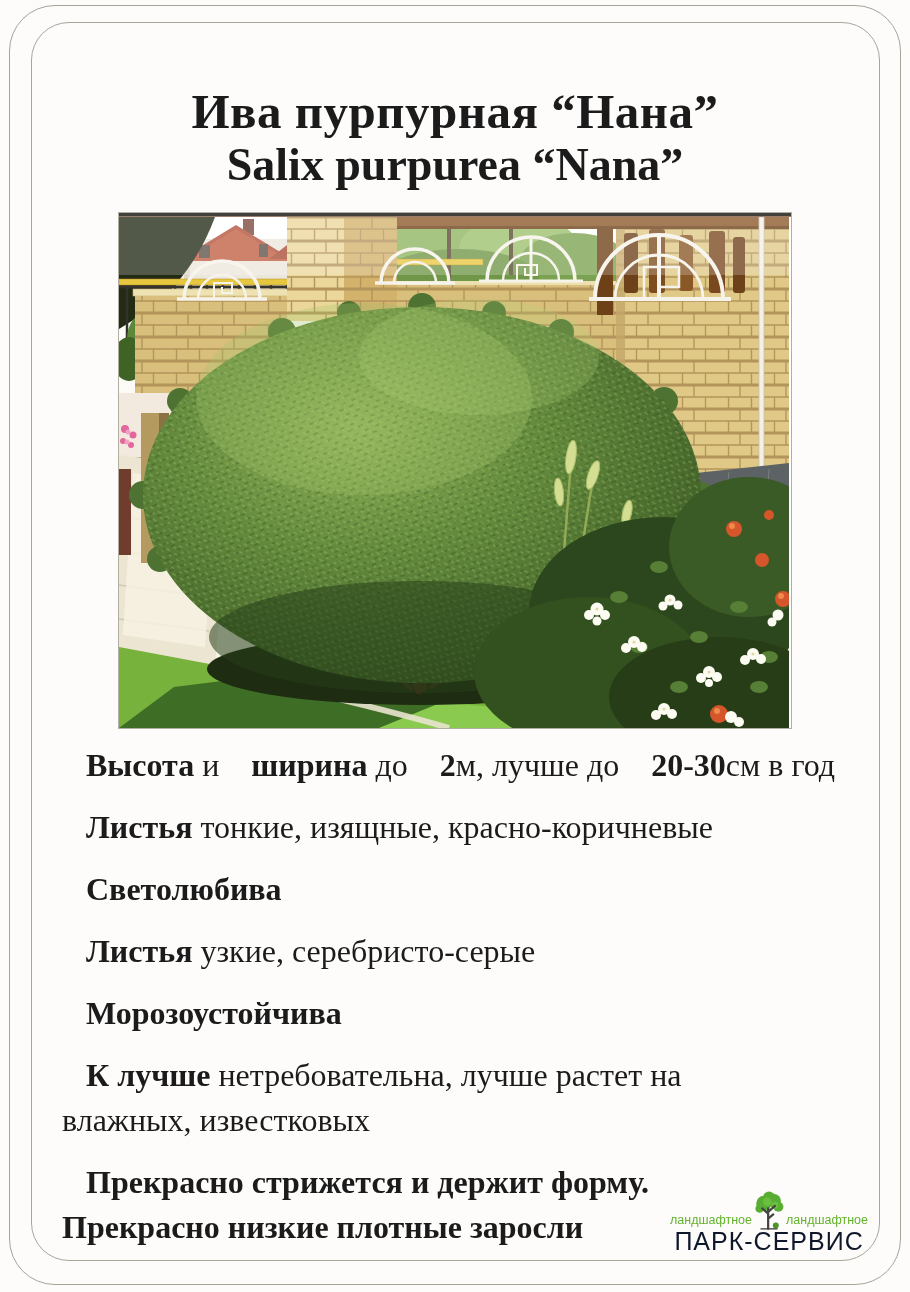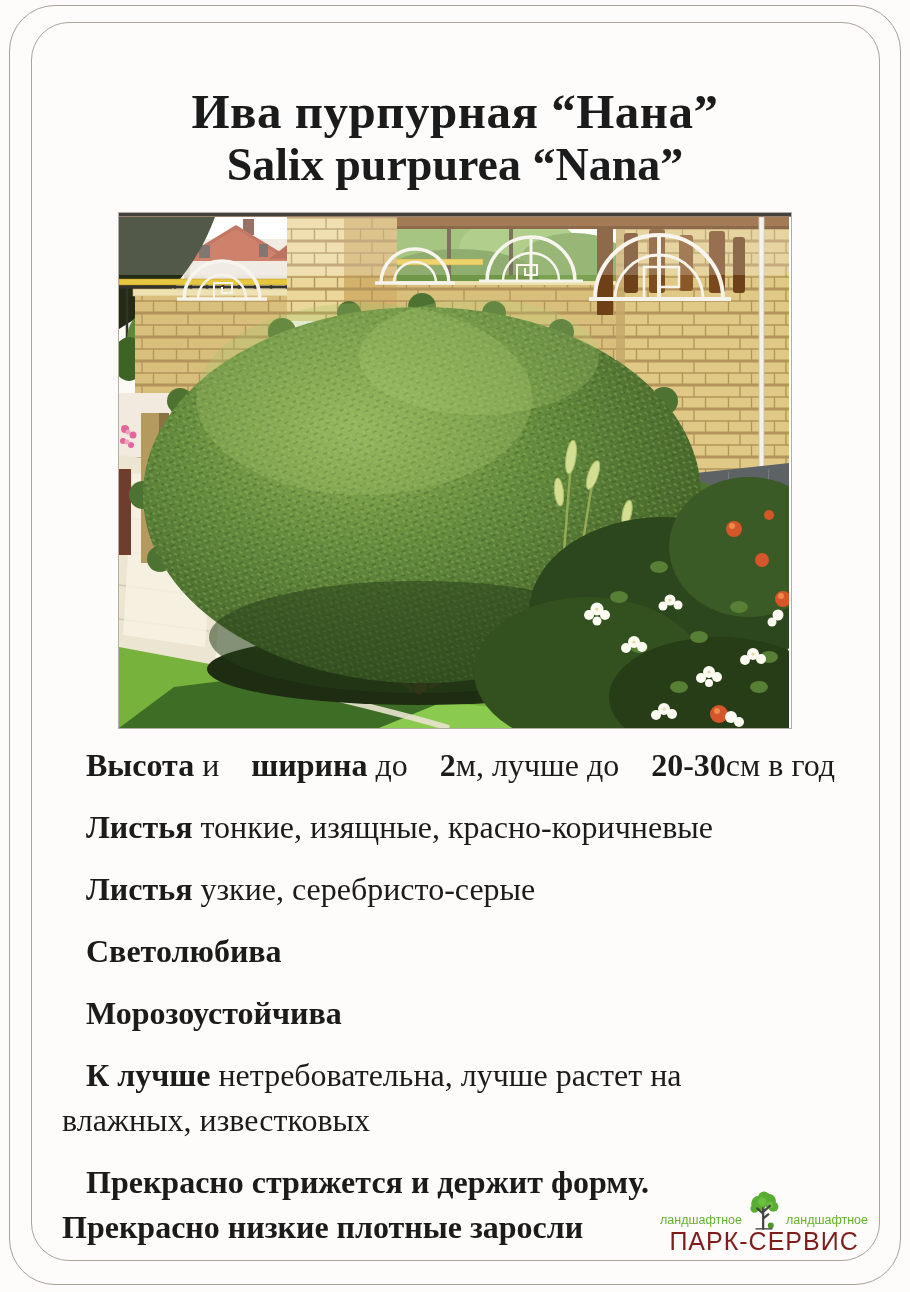"Листья узкие, серебристо-серые" p.attr { order: before "Светолюбива" -> after "Светолюбива" }
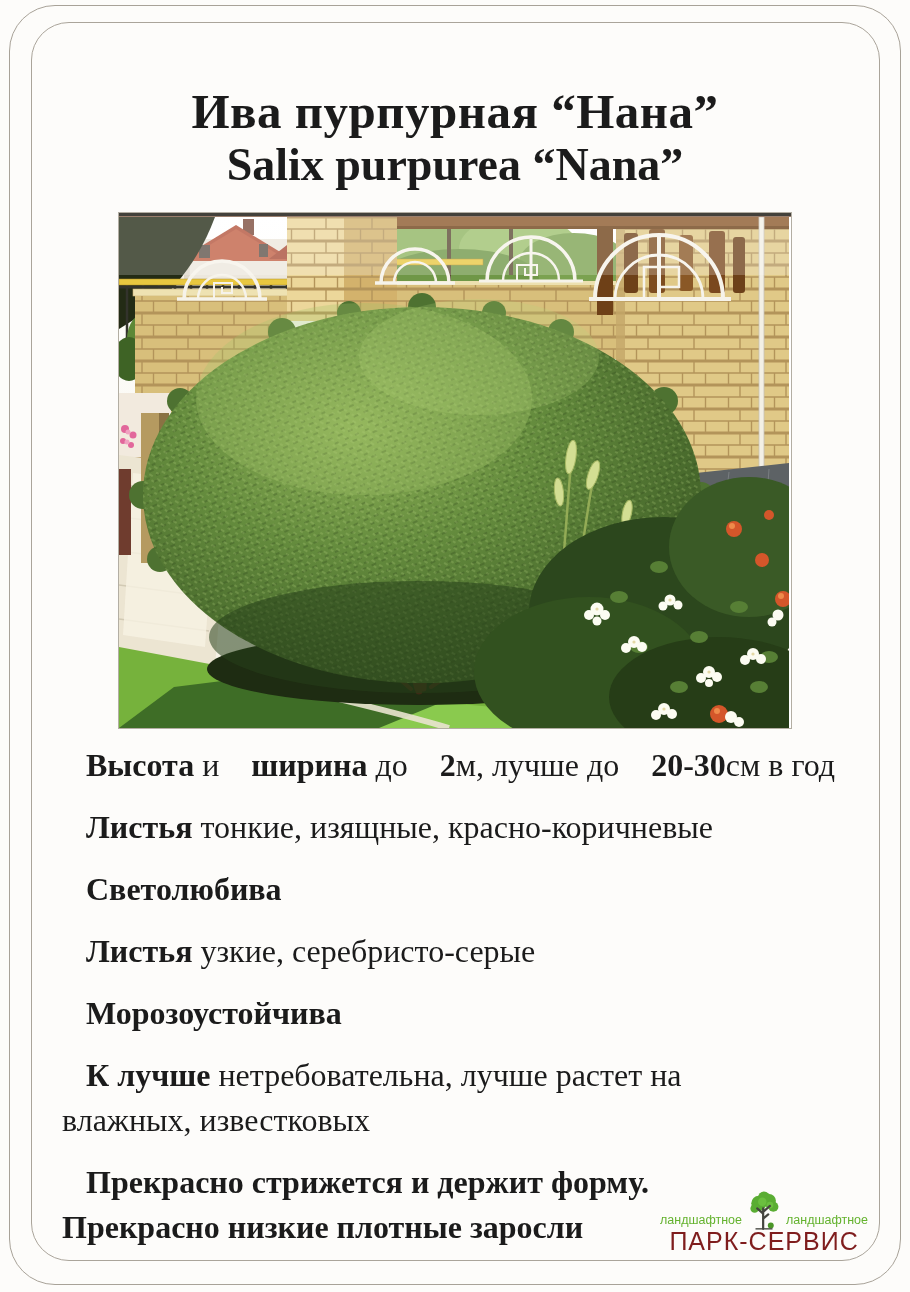"ландшафтное" .logo-top { gap: 5px -> none }
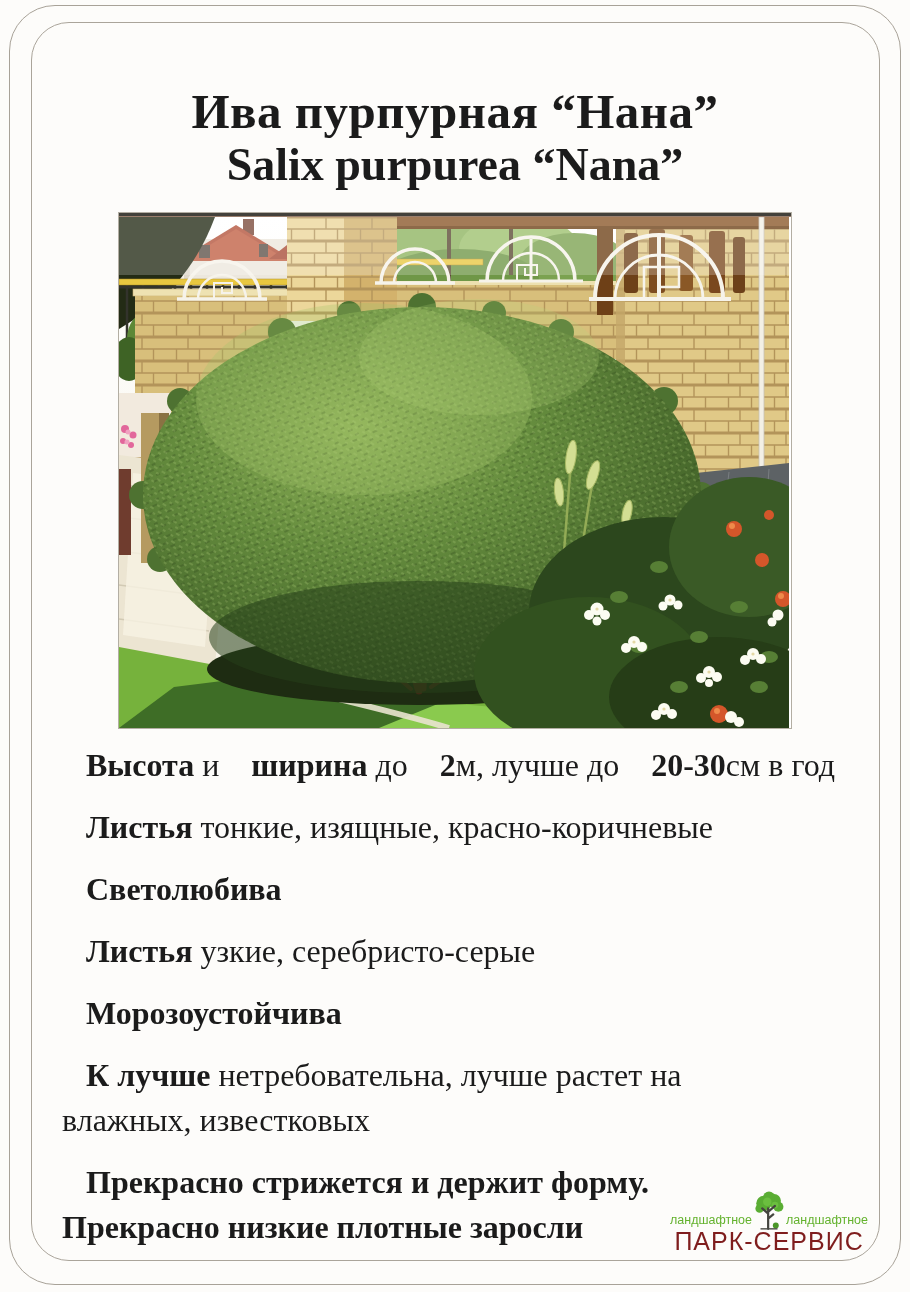"ПАРК-СЕРВИС" .logo-name { color: #7f1d1d -> #0f172a }
